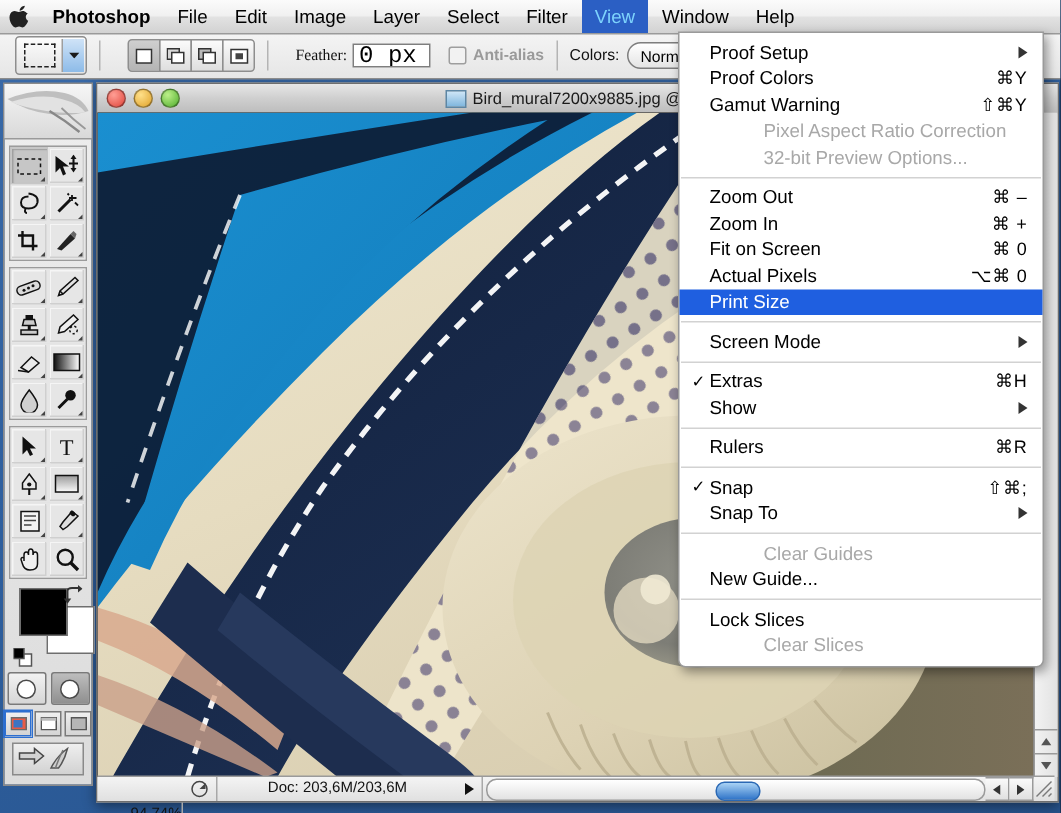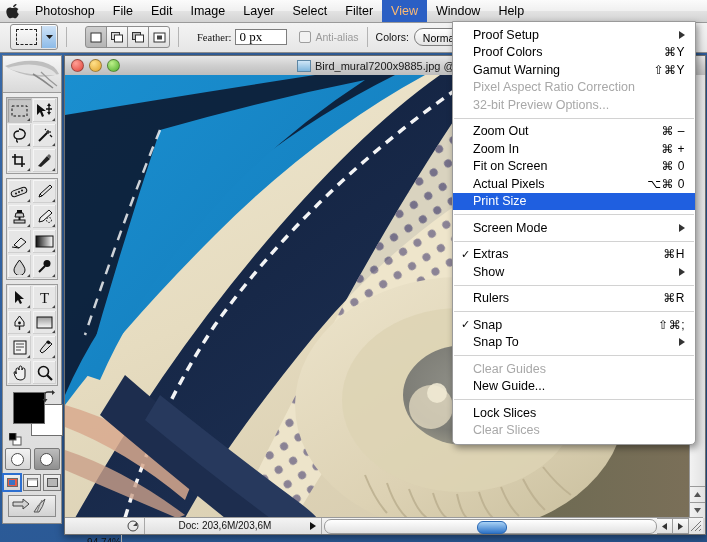"Photoshop" .mb-item.app { font-weight: normal -> bold }
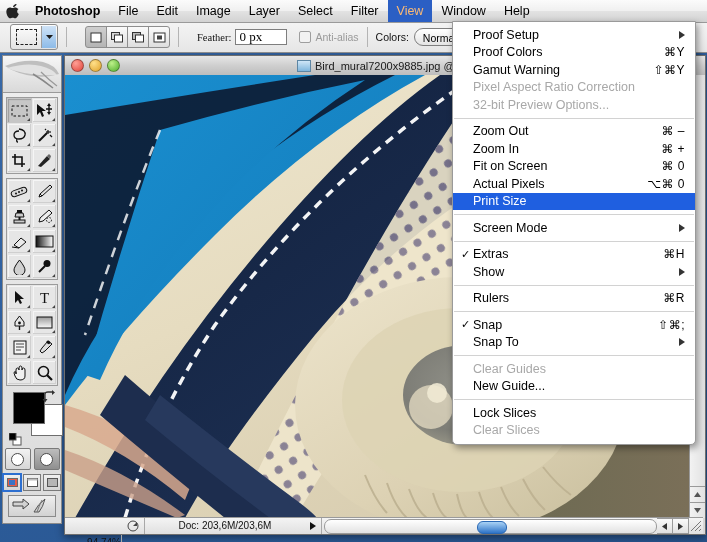"View" .mb-item.active { color: #fdba74 -> #7dd3fc }
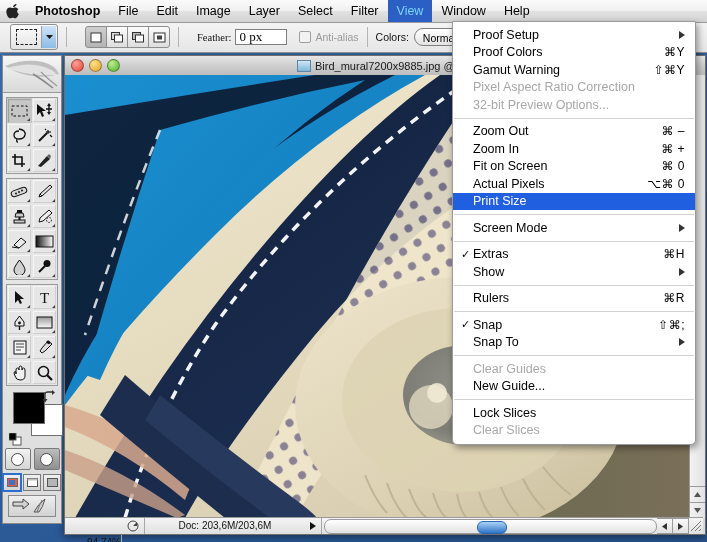"0 px" .ob-input { font-family: Liberation Serif, serif -> Liberation Mono, monospace; font-size: 13px -> 16px }
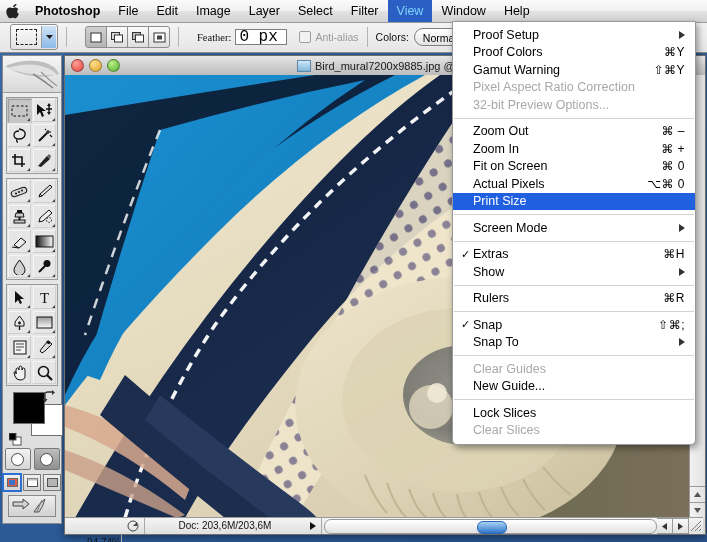"Anti-alias" .ob-dim { font-weight: none -> bold }
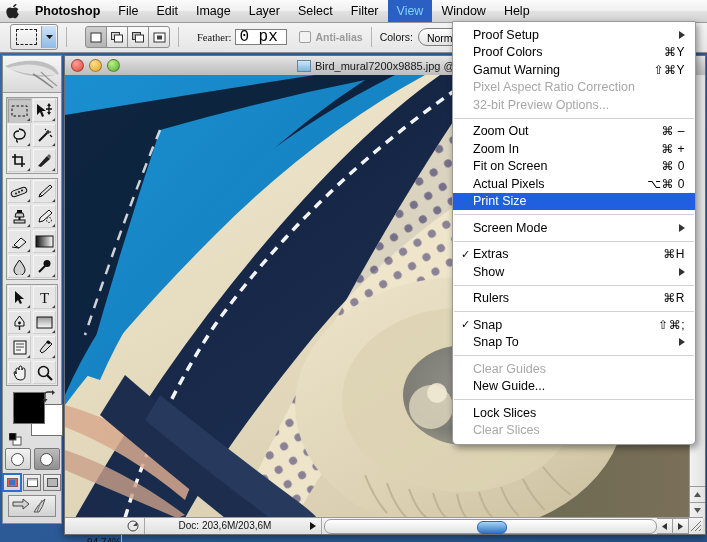"Pixel Aspect Ratio Correction" .mi.dis .lbl,.mi.dis .key { margin-left: none -> 36px }
